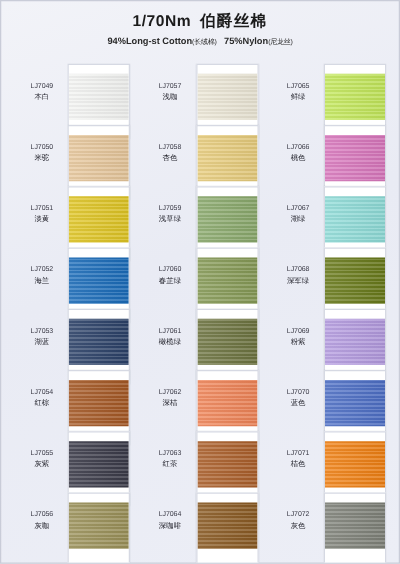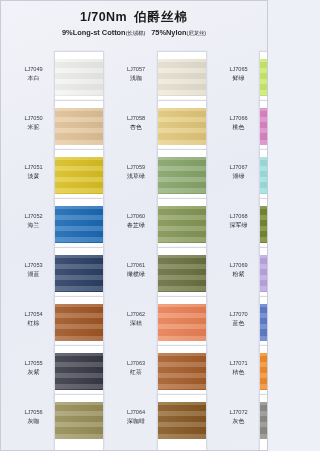"1/70Nm 伯爵丝棉" .page { width: 268px -> 320px }
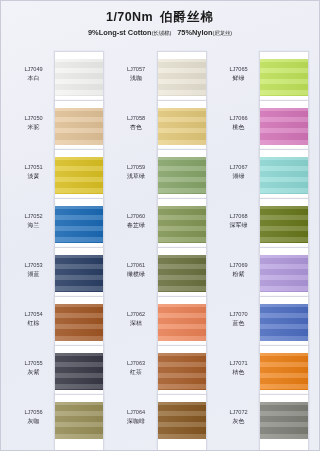"9%Long-st Cotton" span { text: 9%Long-st -> 94%Long-st }
